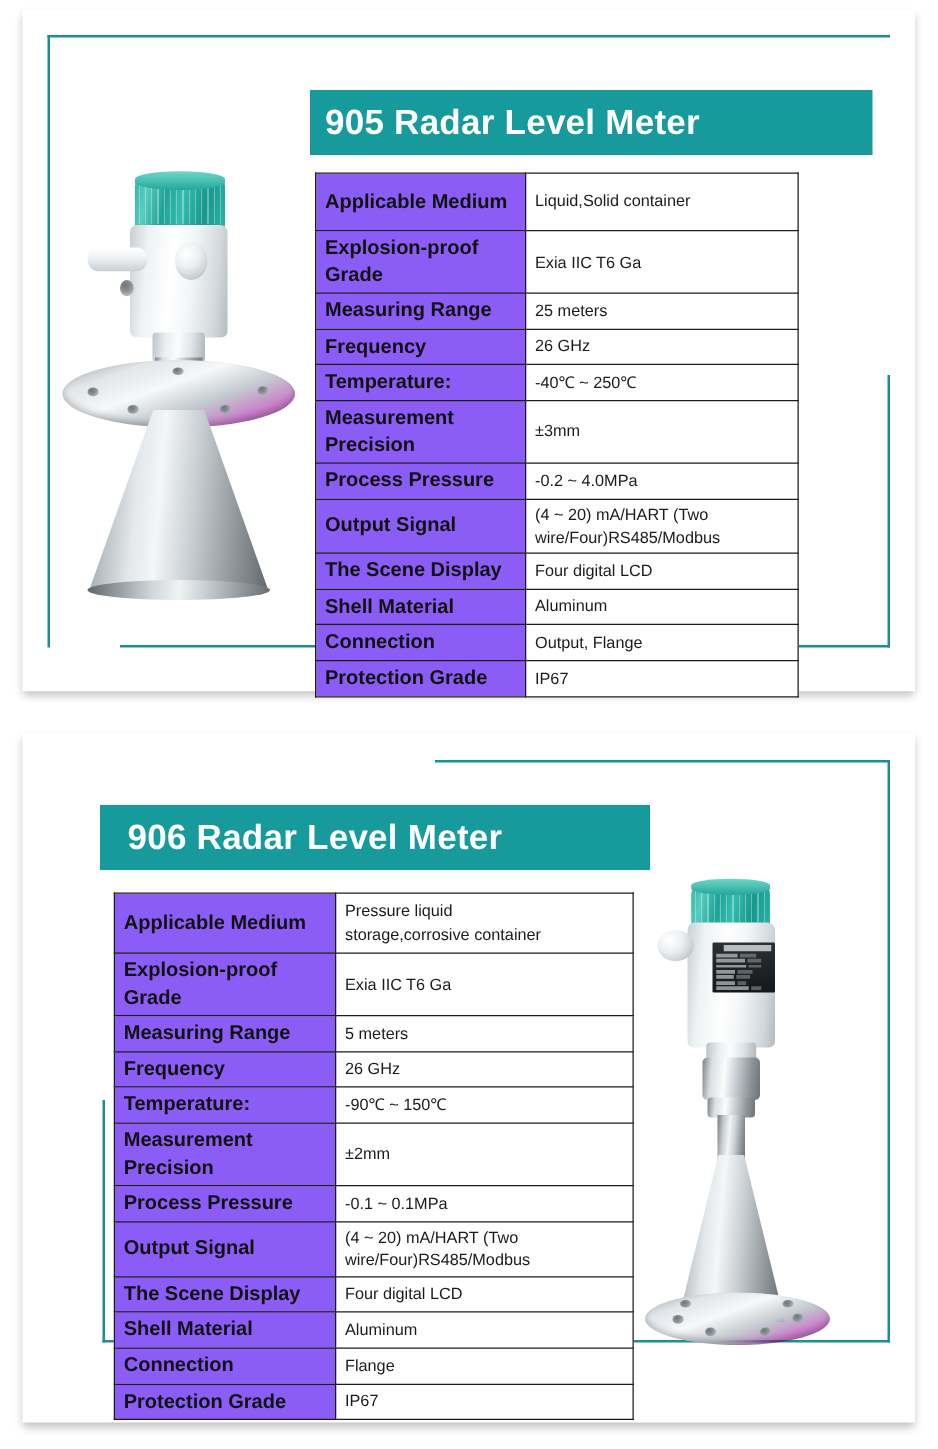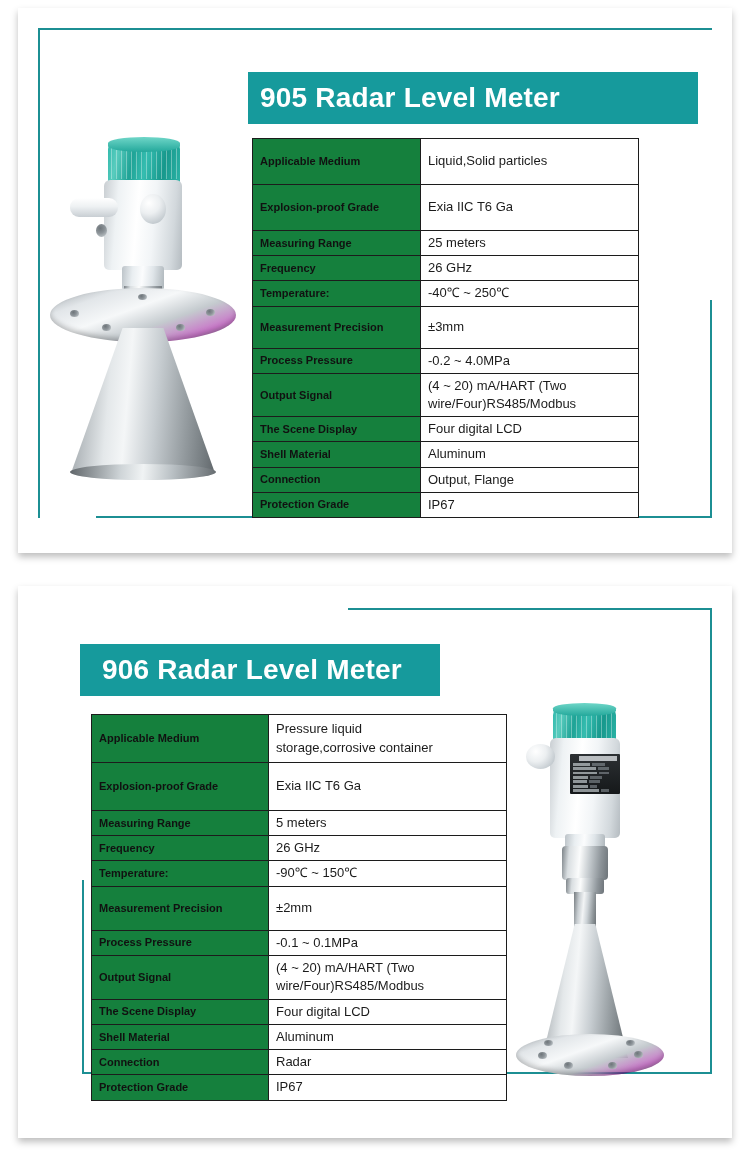"Applicable Medium" .spec-table td.k { background: #15803d -> #8b5cf6; font-size: 11px -> 16px }
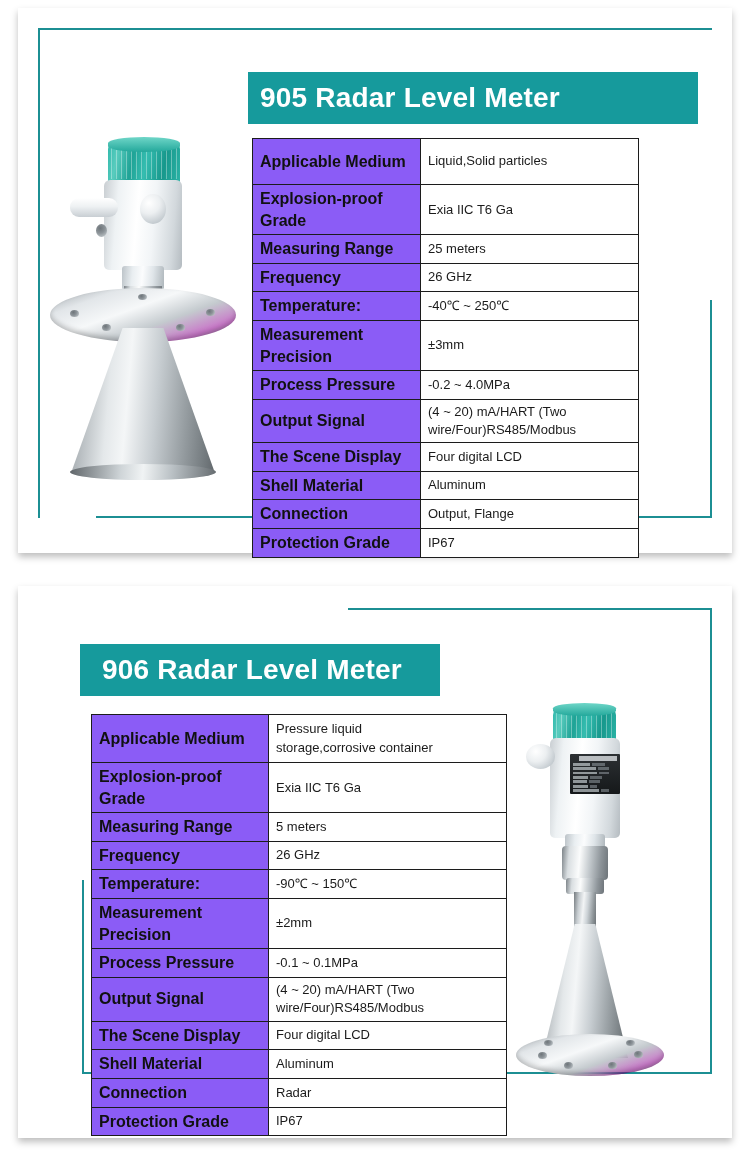"Liquid,Solid particles" span { text: particles -> container }
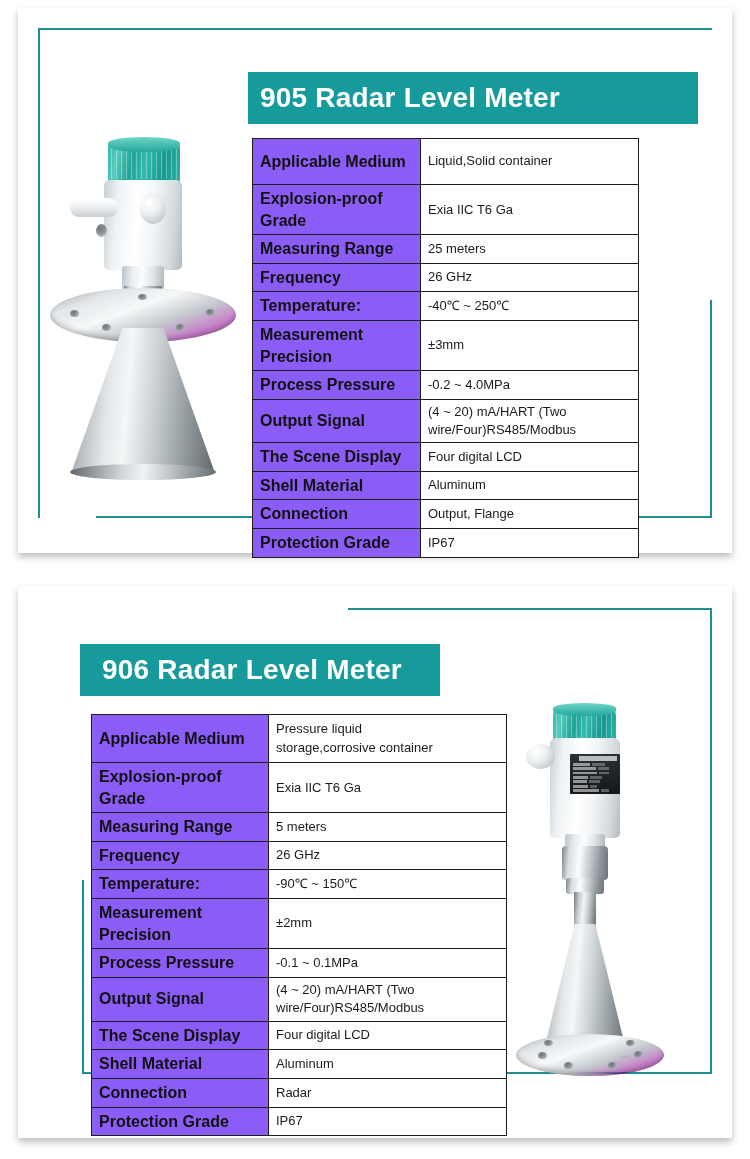"906 Radar Level Meter" div.banner { width: 360px -> 440px }
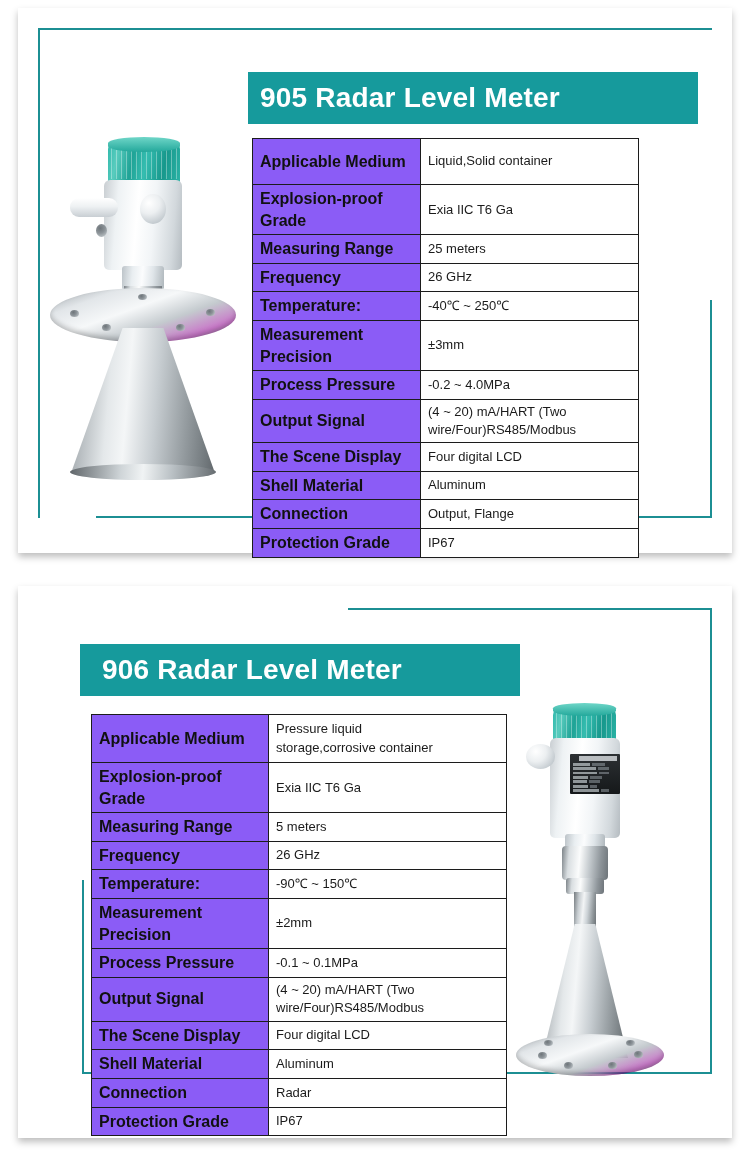"Radar" td.v { text: Radar -> Flange }
